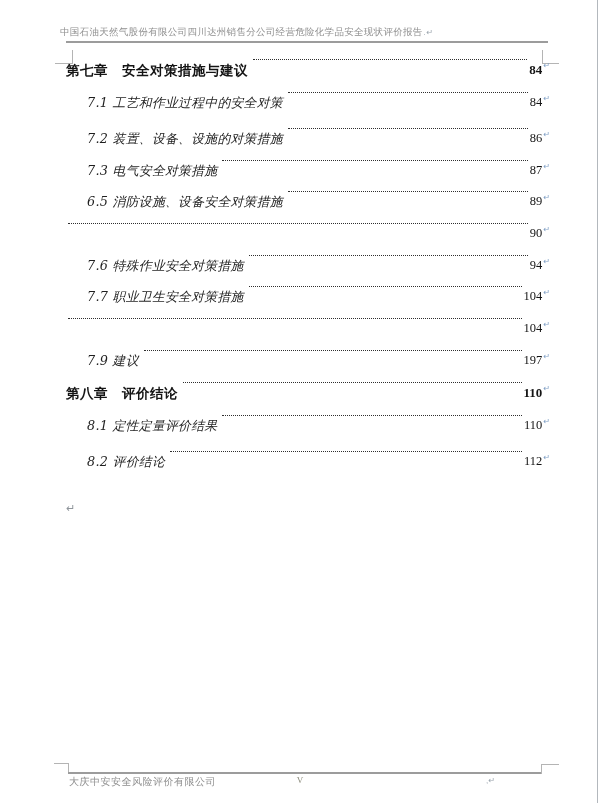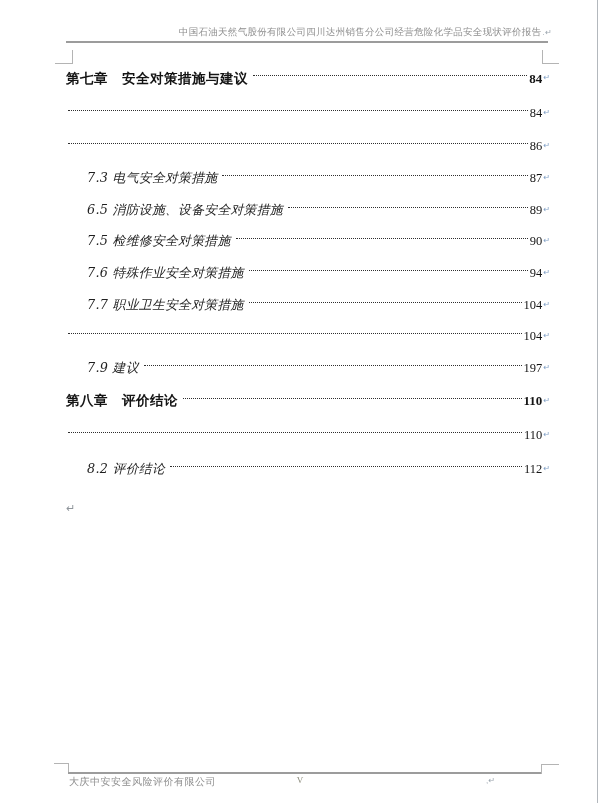"中国石油天然气股份有限公司四川达州销售分公司经营危险化学品安全现状评价报告.↵" .header-text { text-align: right -> left }
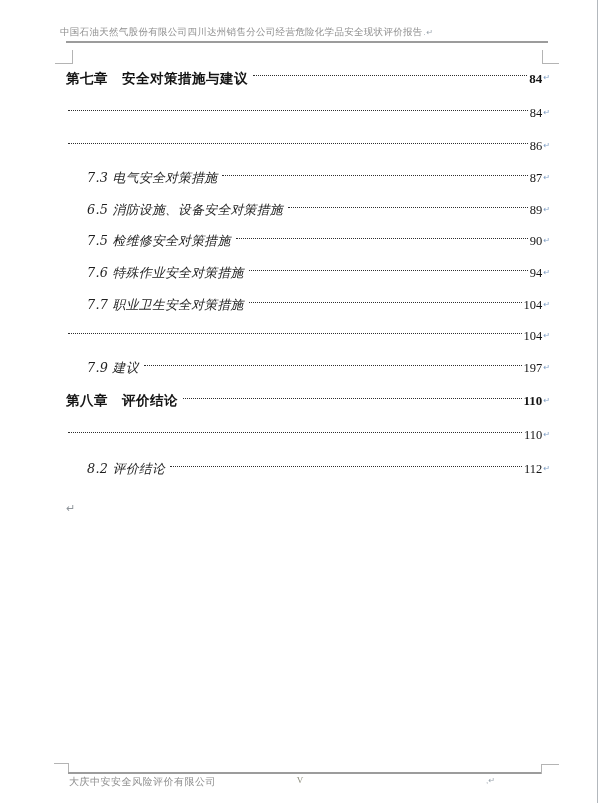"第七章 安全对策措施与建议" .toc-row { align-items: center -> flex-start }
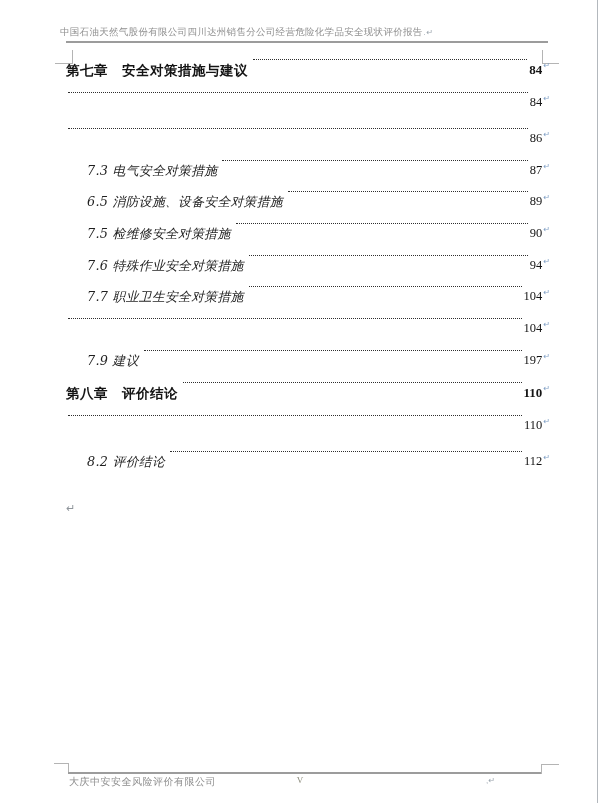"7.1 工艺和作业过程中的安全对策" span.toc-label { html: none -> <span>7.1 工艺和作业过程中的安全对策</span> }
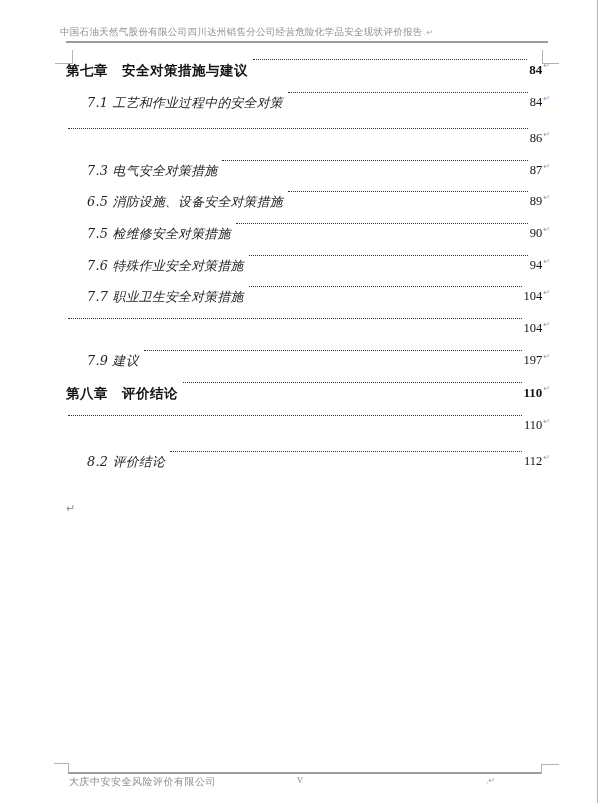"7.2 装置、设备、设施的对策措施" span.toc-label { html: none -> <span>7.2 装置、设备、设施的对策措施</span> }
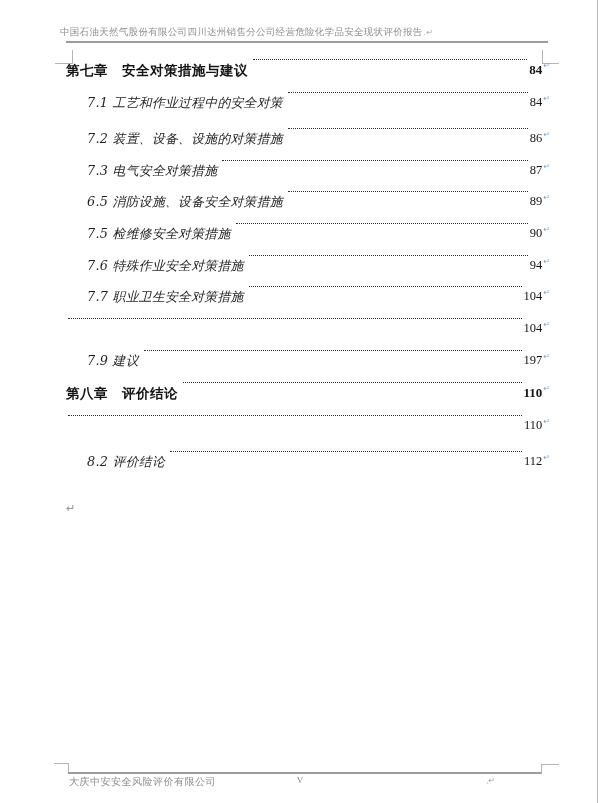"7.5 检维修安全对策措施" span.toc-label { html: <span>7.5 检维修安全对策措施</span> -> none }
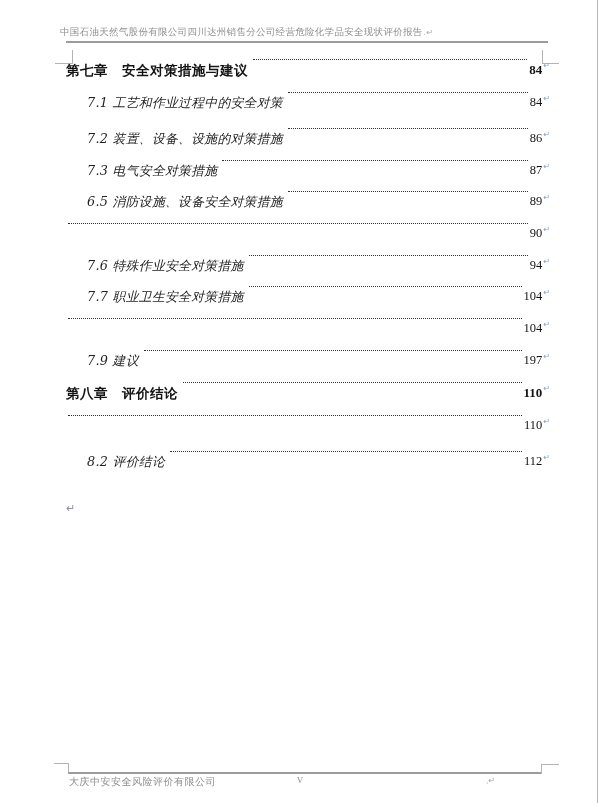"8.1 定性定量评价结果" span.toc-label { html: none -> <span>8.1 定性定量评价结果</span> }
